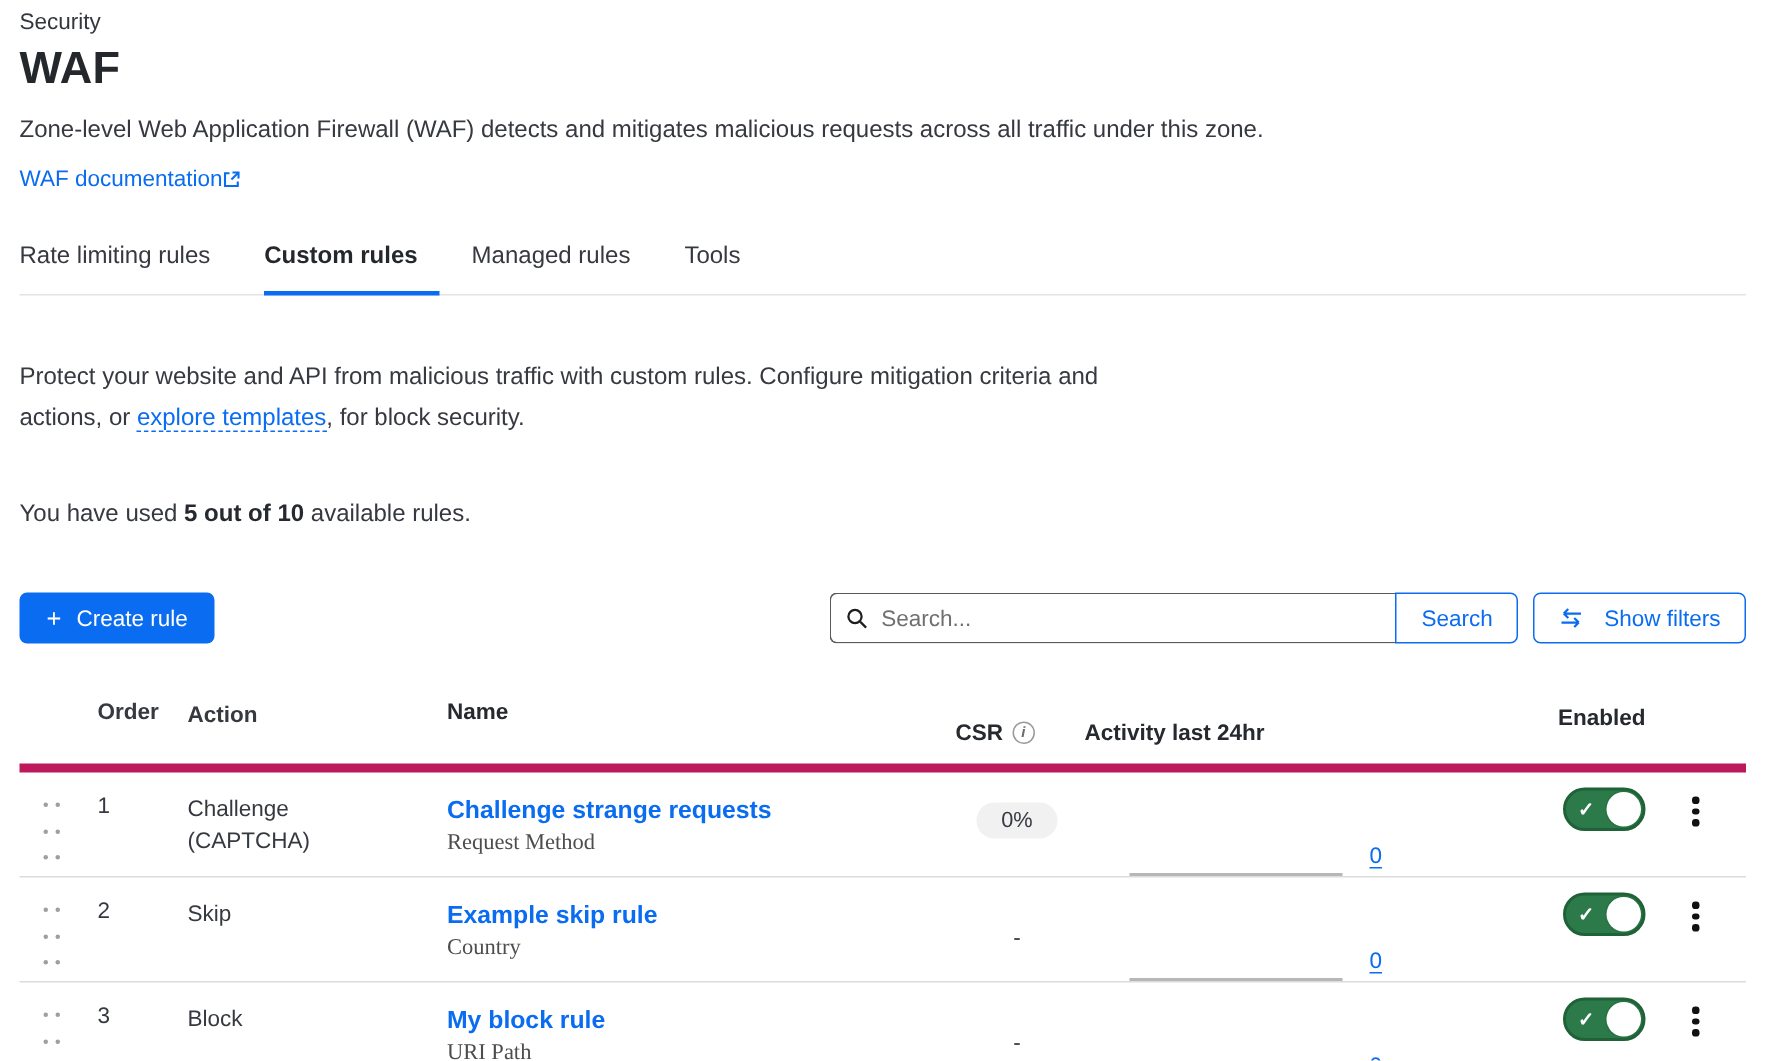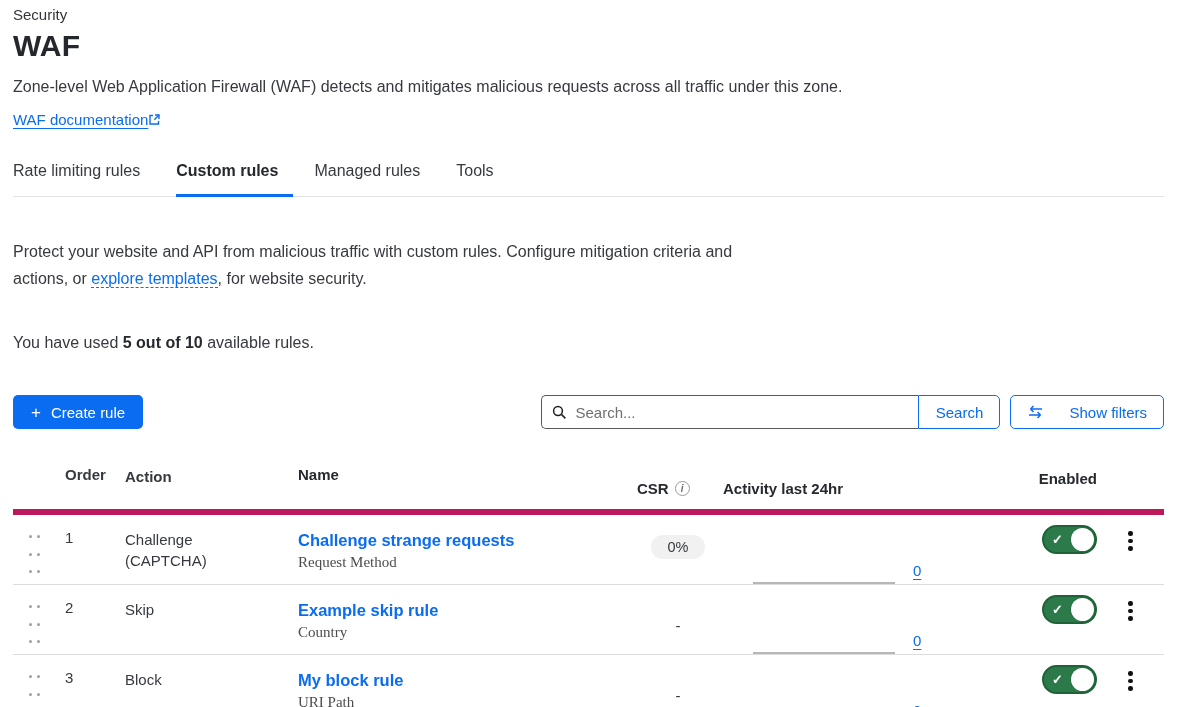"WAF documentation" .doclink { text-decoration: underline -> none }
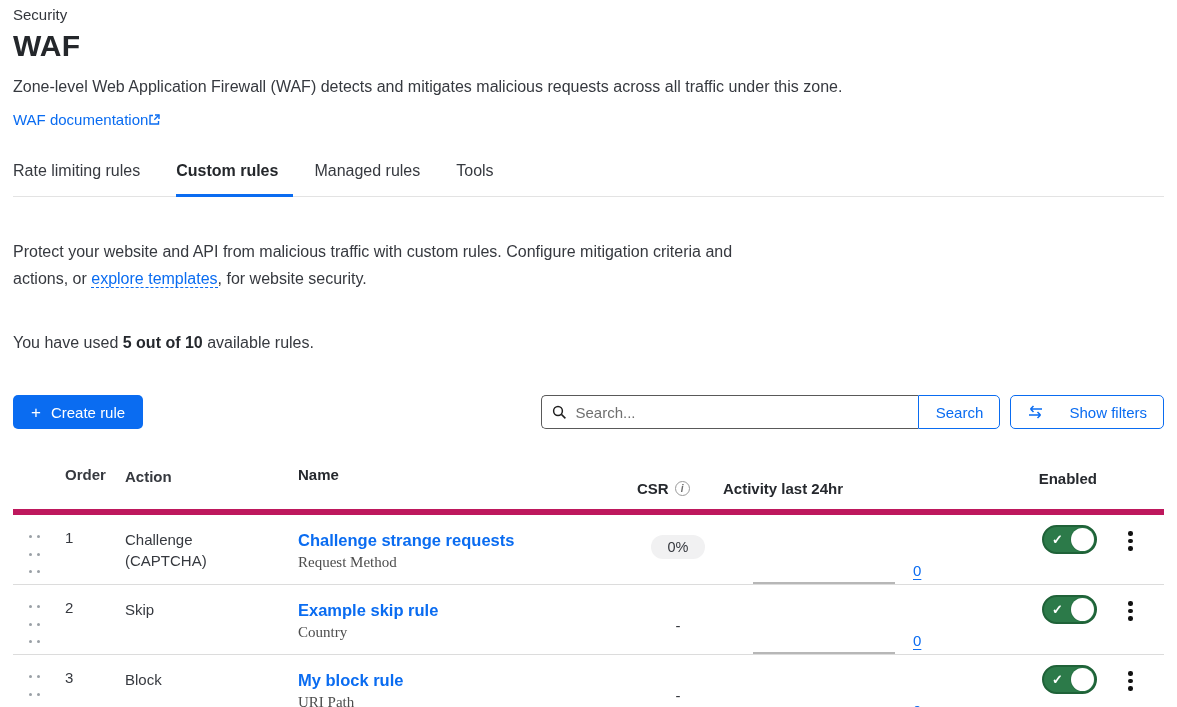", for website security." span { text: website -> block }
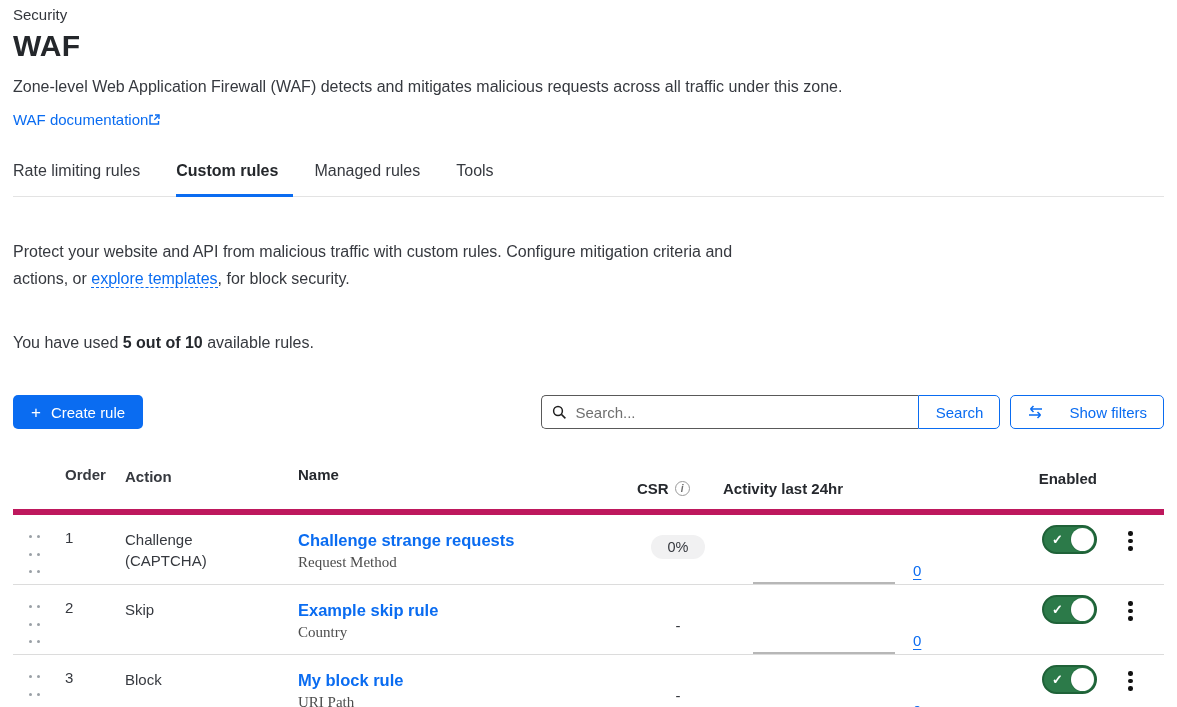"Show filters" .btn-outline { gap: 25px -> 13px }
